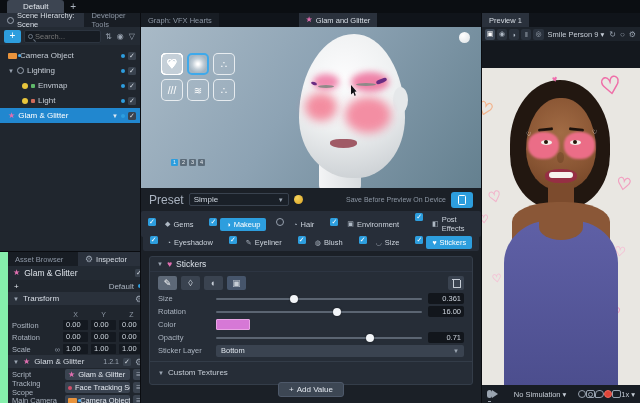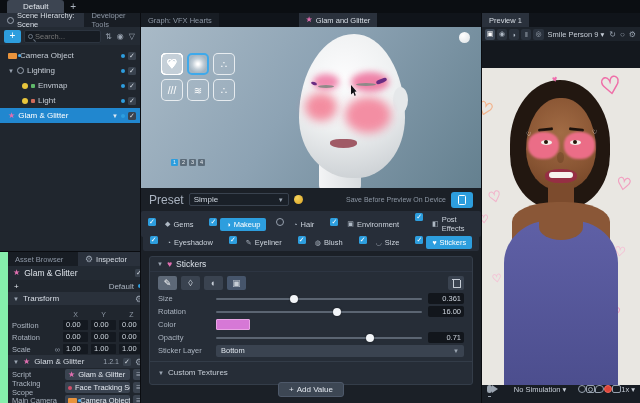"No Simulation ▾" #pvBottom { align-items: flex-start -> center }
